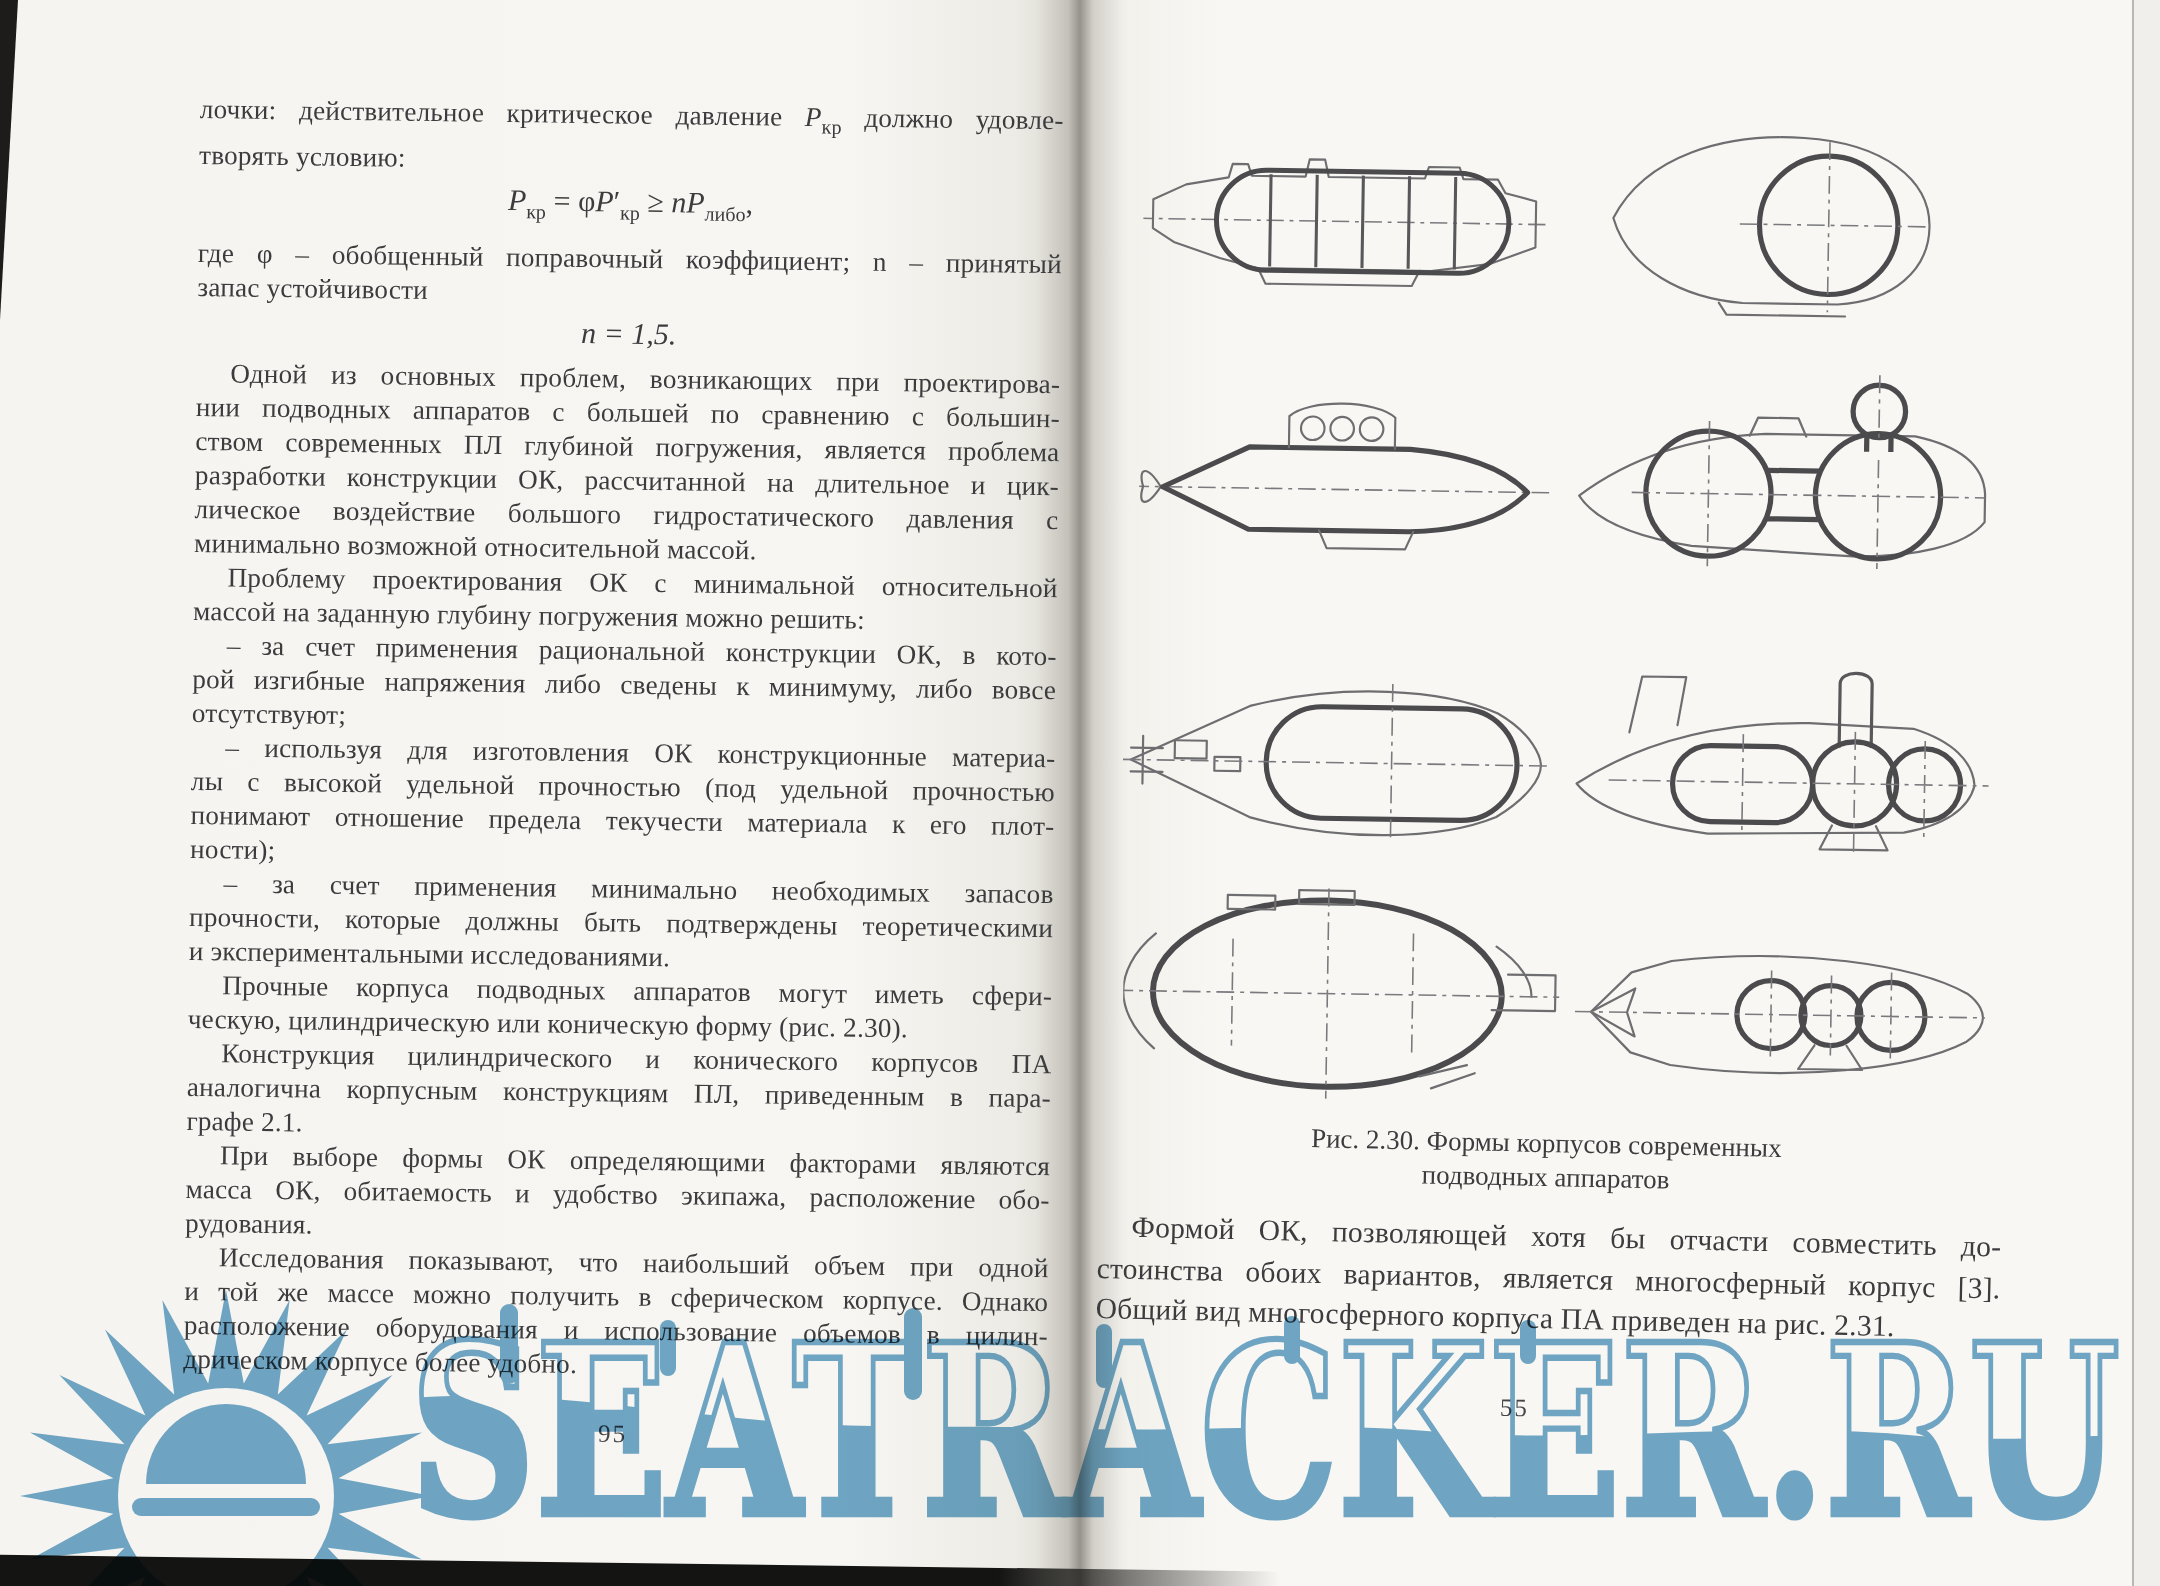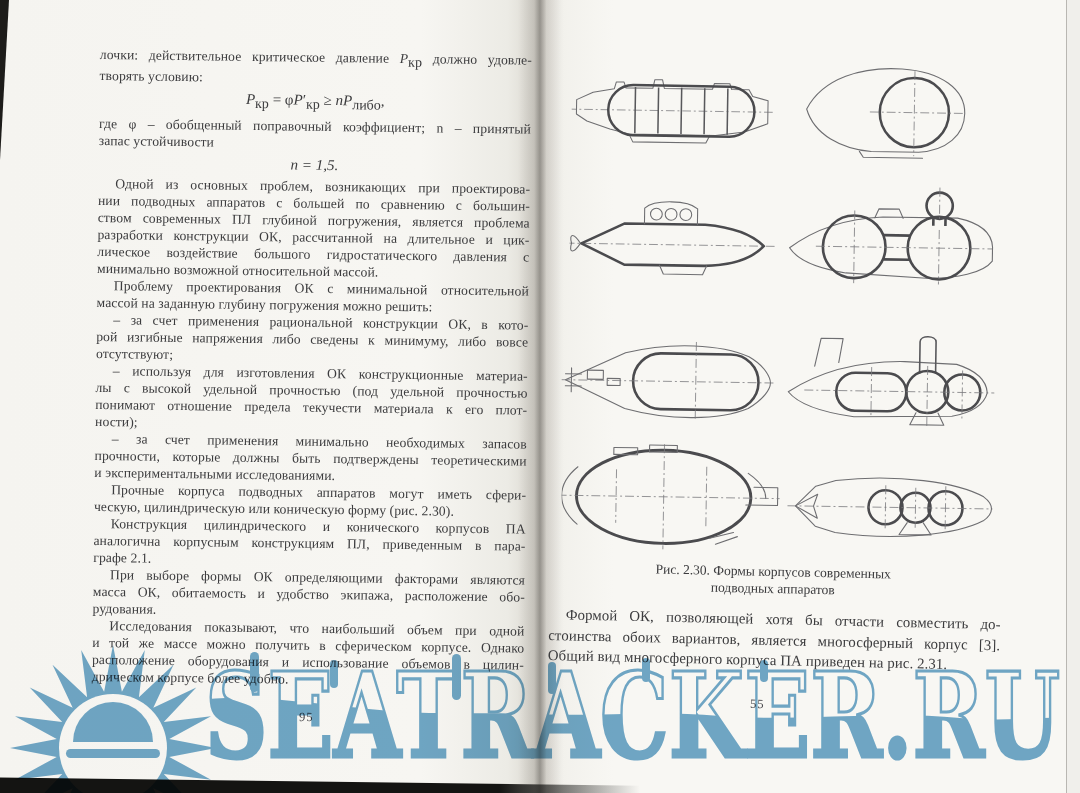"кр" .formula sub,.line sub { font-size: 14px -> 10px }
